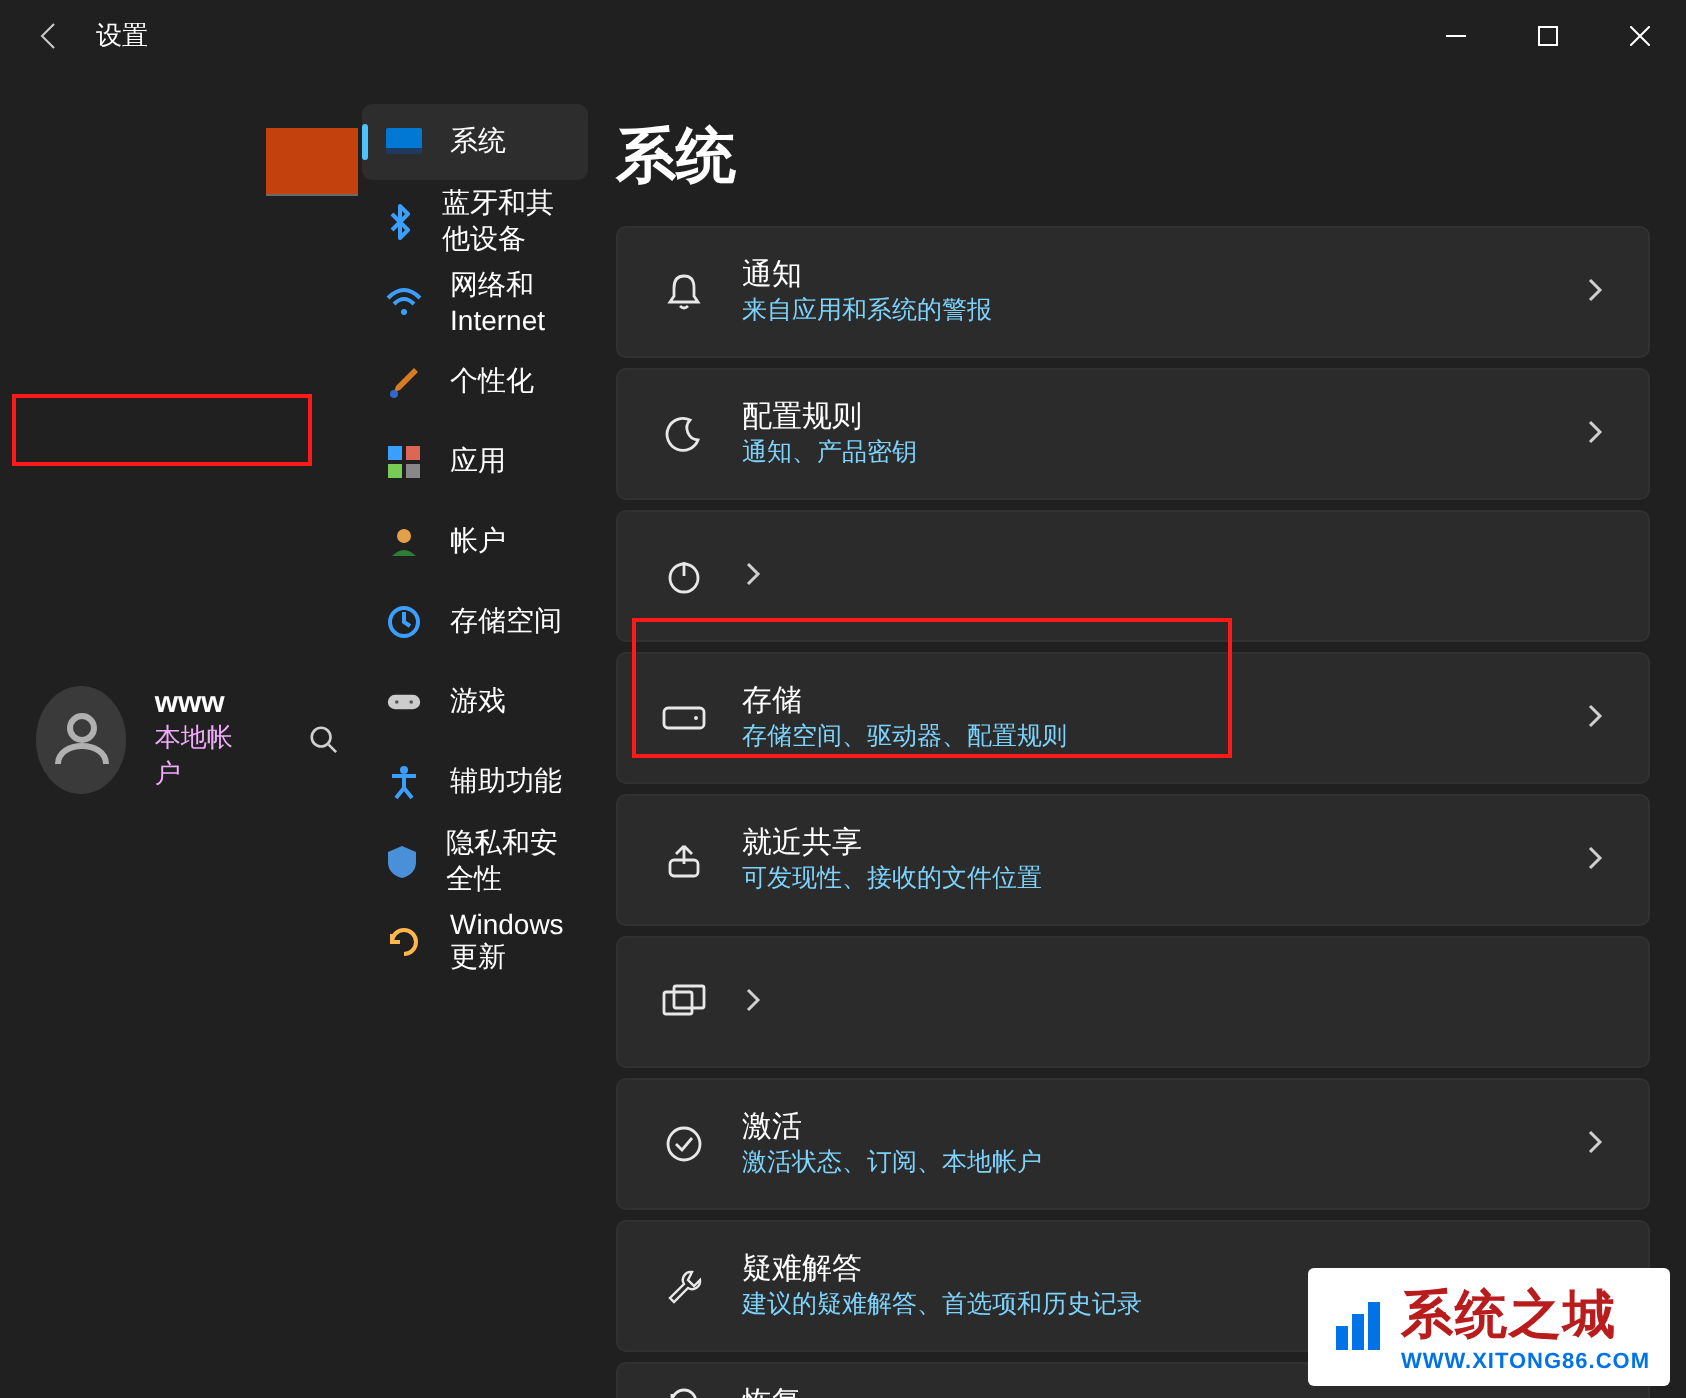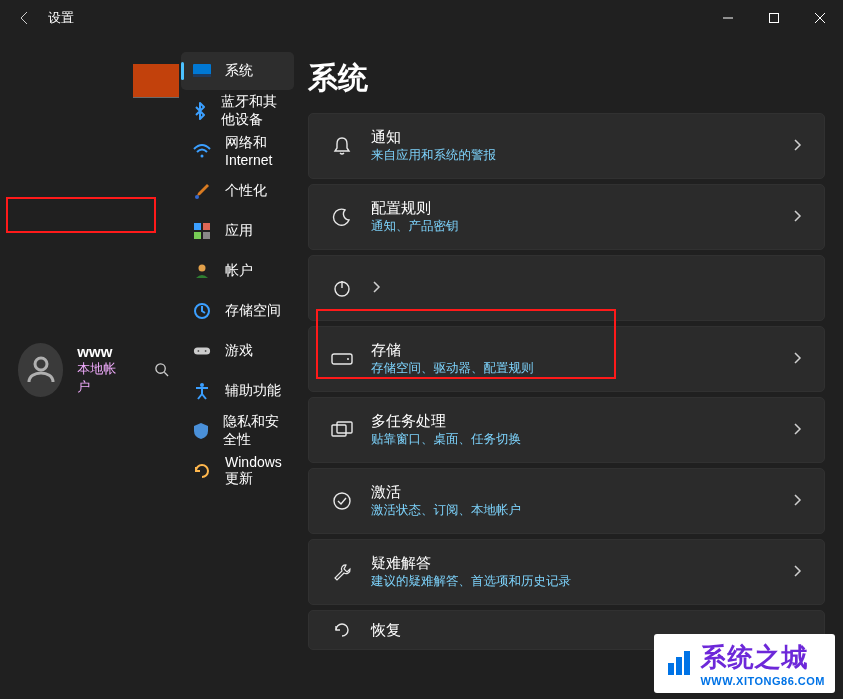"就近共享" div.card { html: none -> <div> <span> <svg> <path></path> <rect></rect> </svg> </span> <div> <span>就近共享</span> <span>可发现性、接收的文件位置</span> </div> <span><svg> <path></path> </svg></span> </div> }
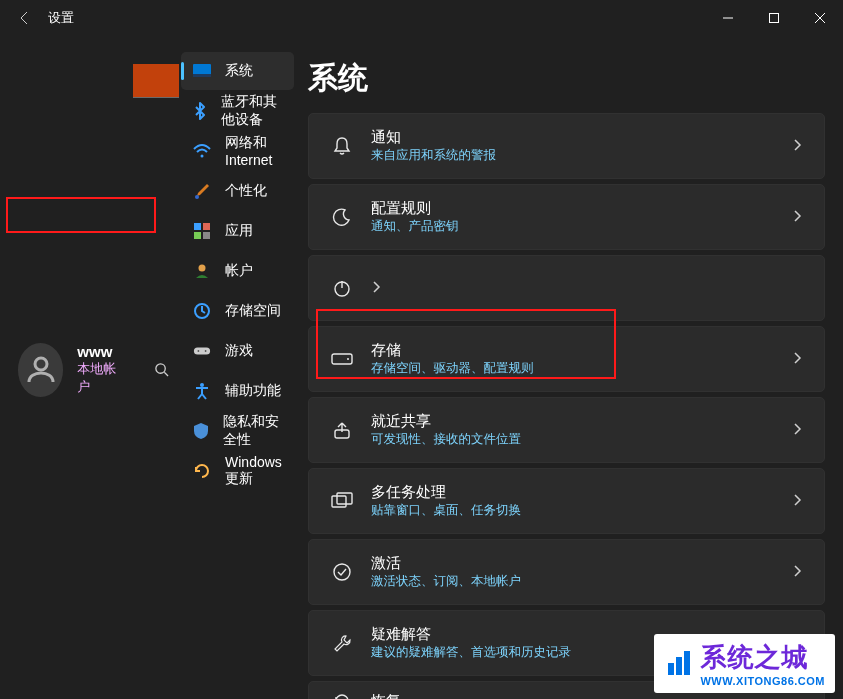"多任务处理" div.card-texts { html: <div> <span>多任务处理</span> <span>贴靠窗口、桌面、任务切换</span> </div> -> none }
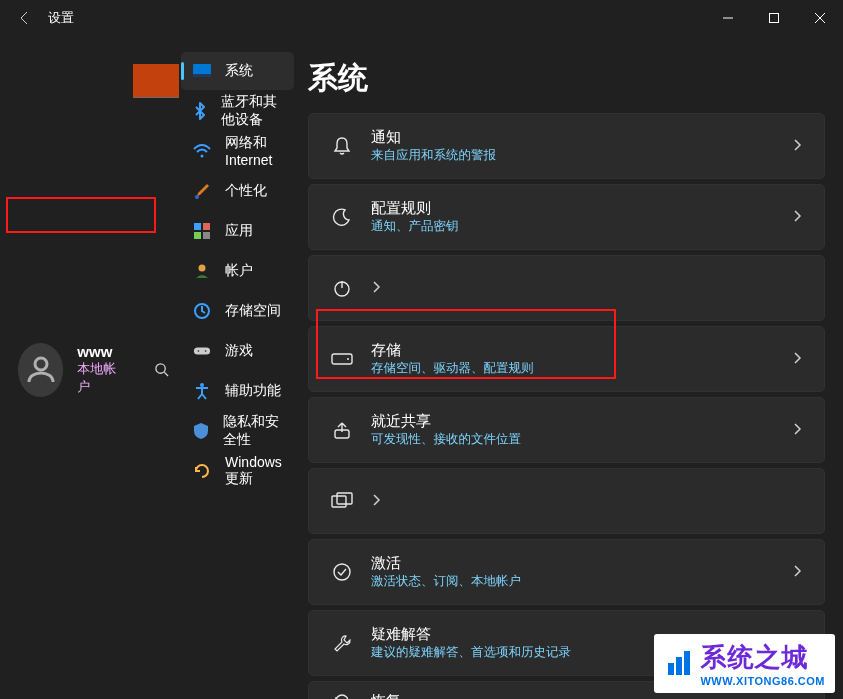"系统之城" .logo .zh { color: #6d28d9 -> #b91c1c }
